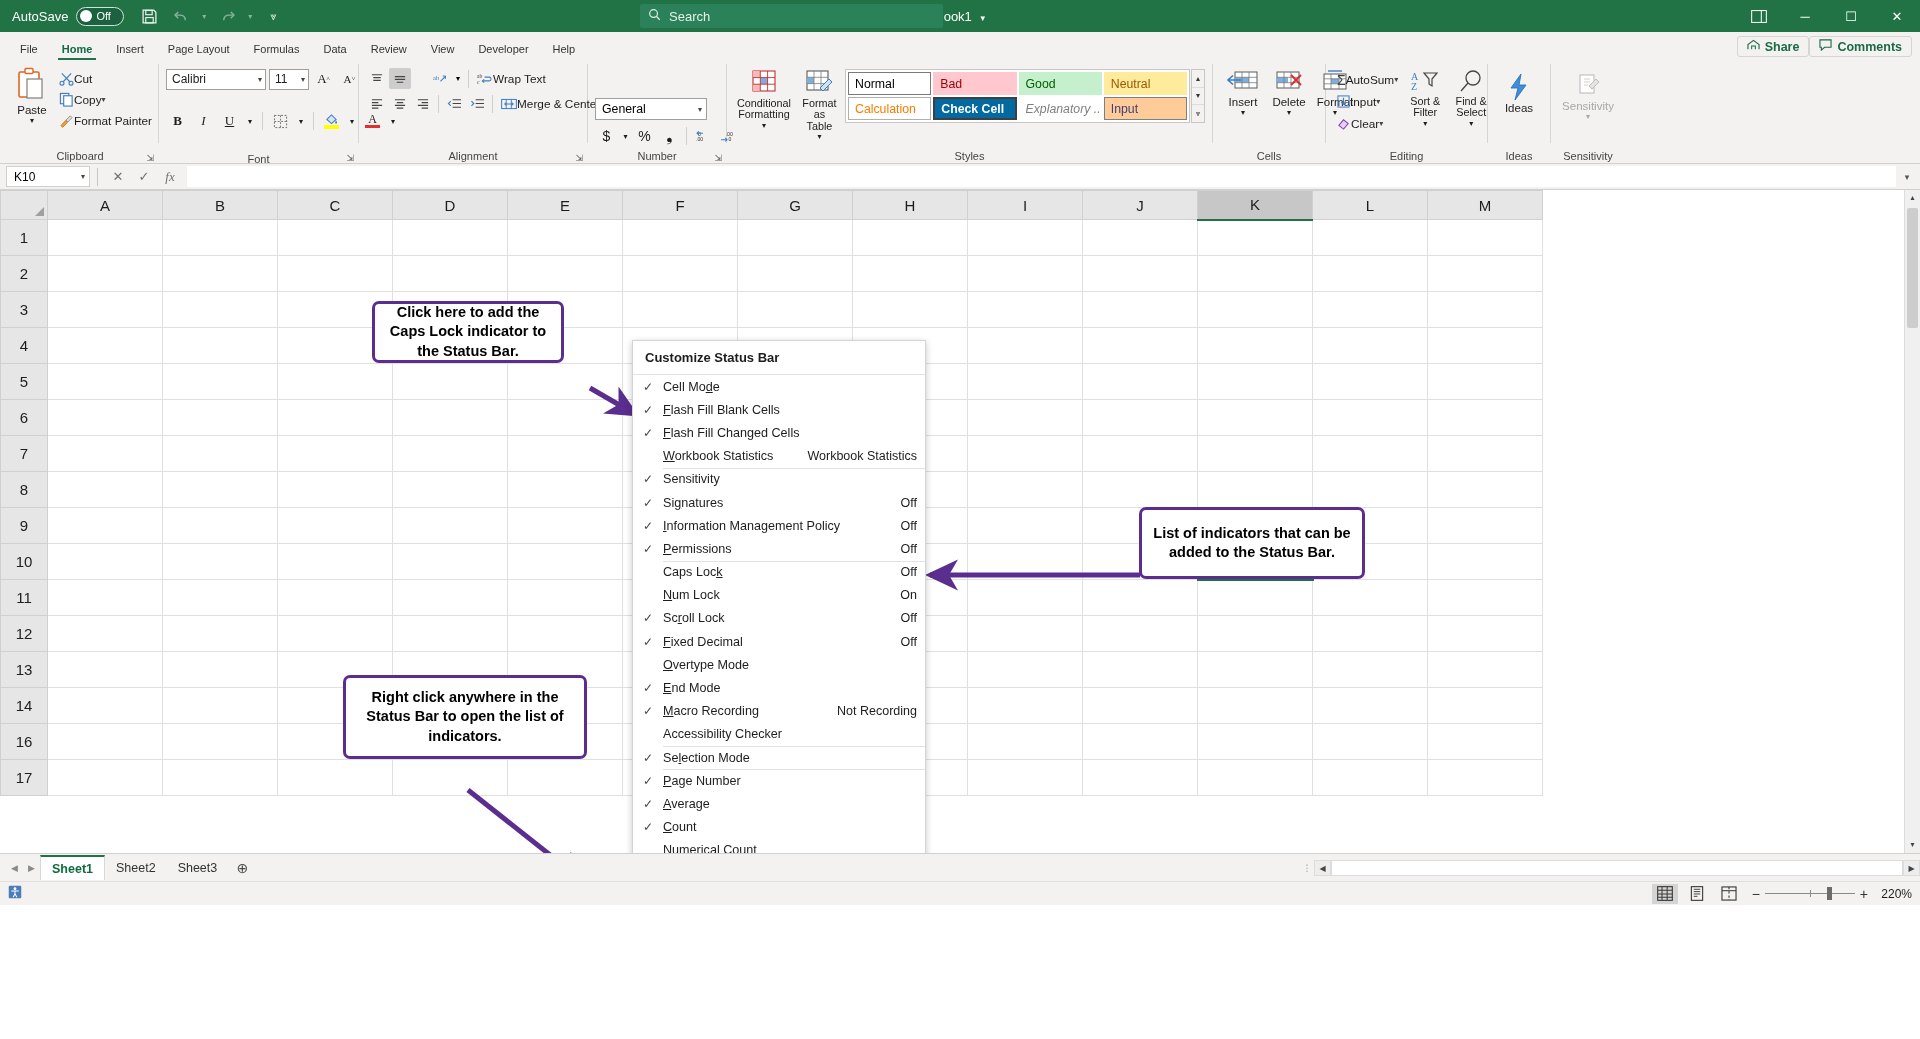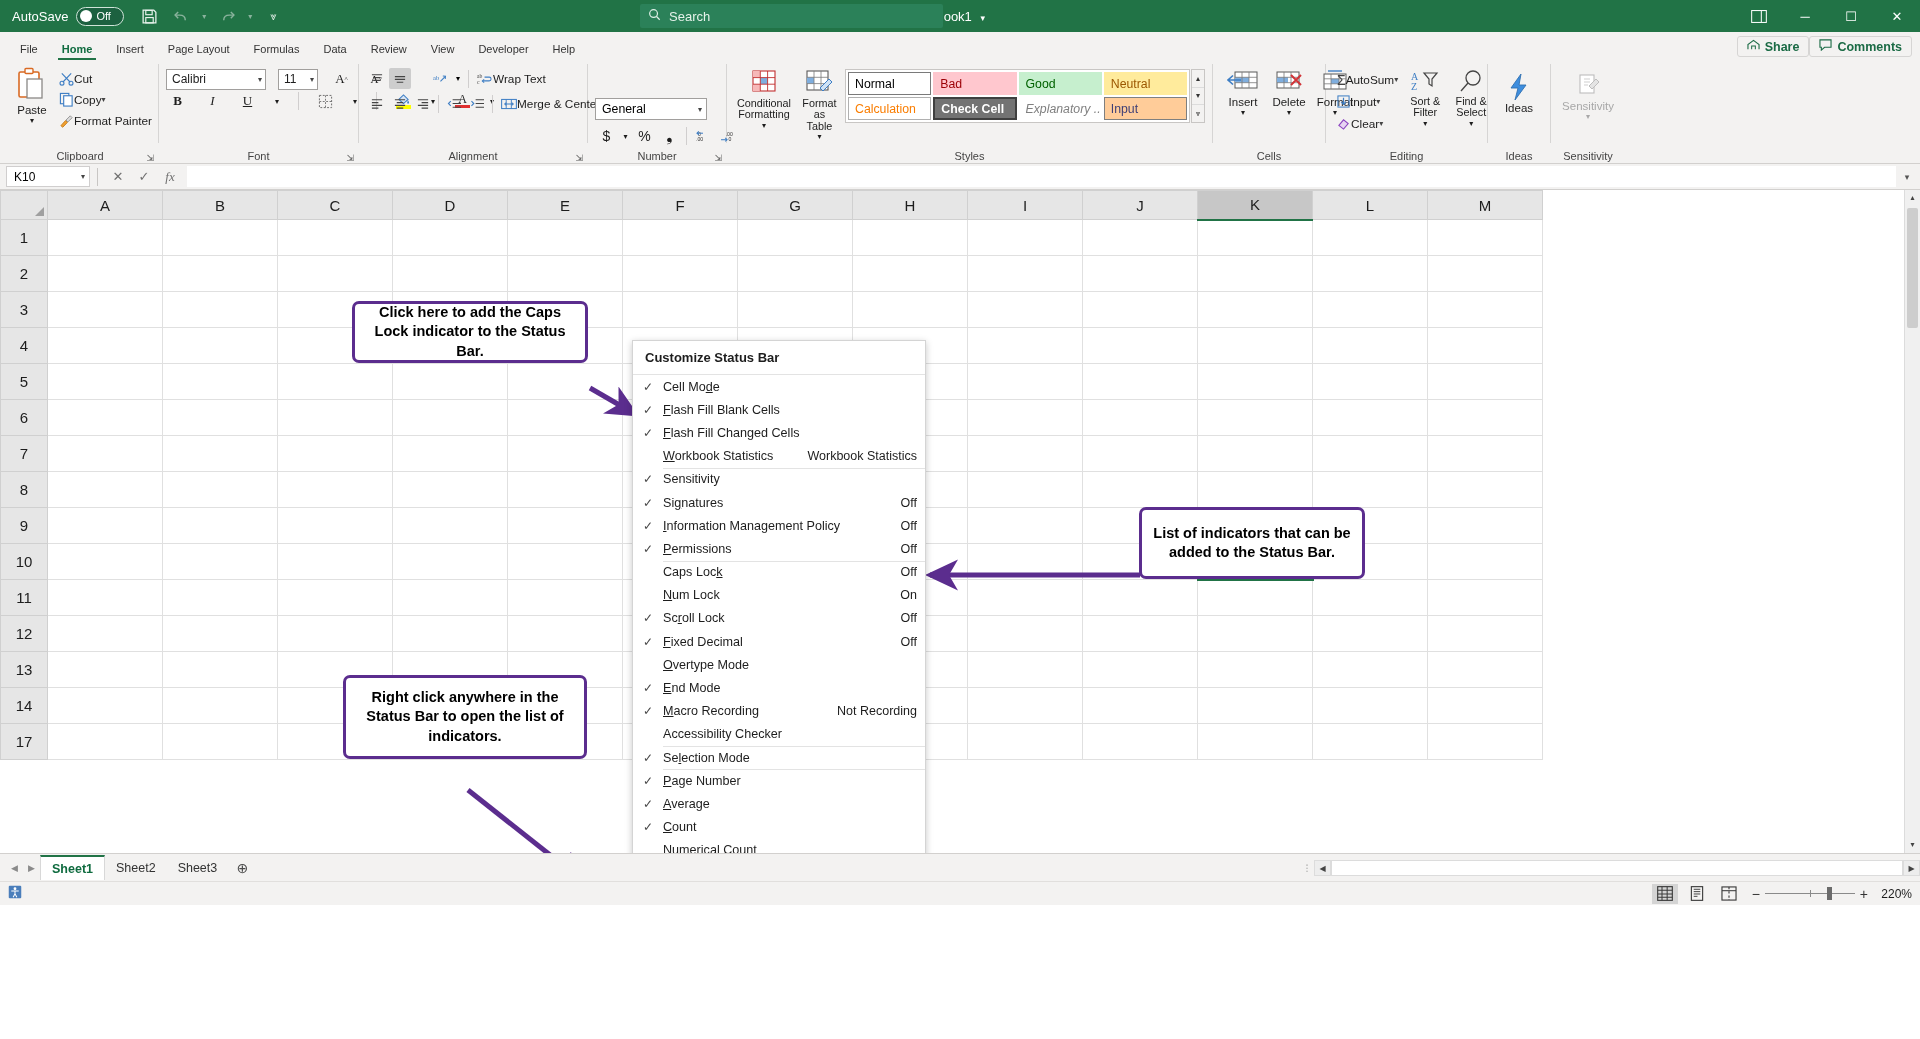"Calibri" .font-row { gap: 12px -> 3px; margin-bottom: 0 -> 20px }
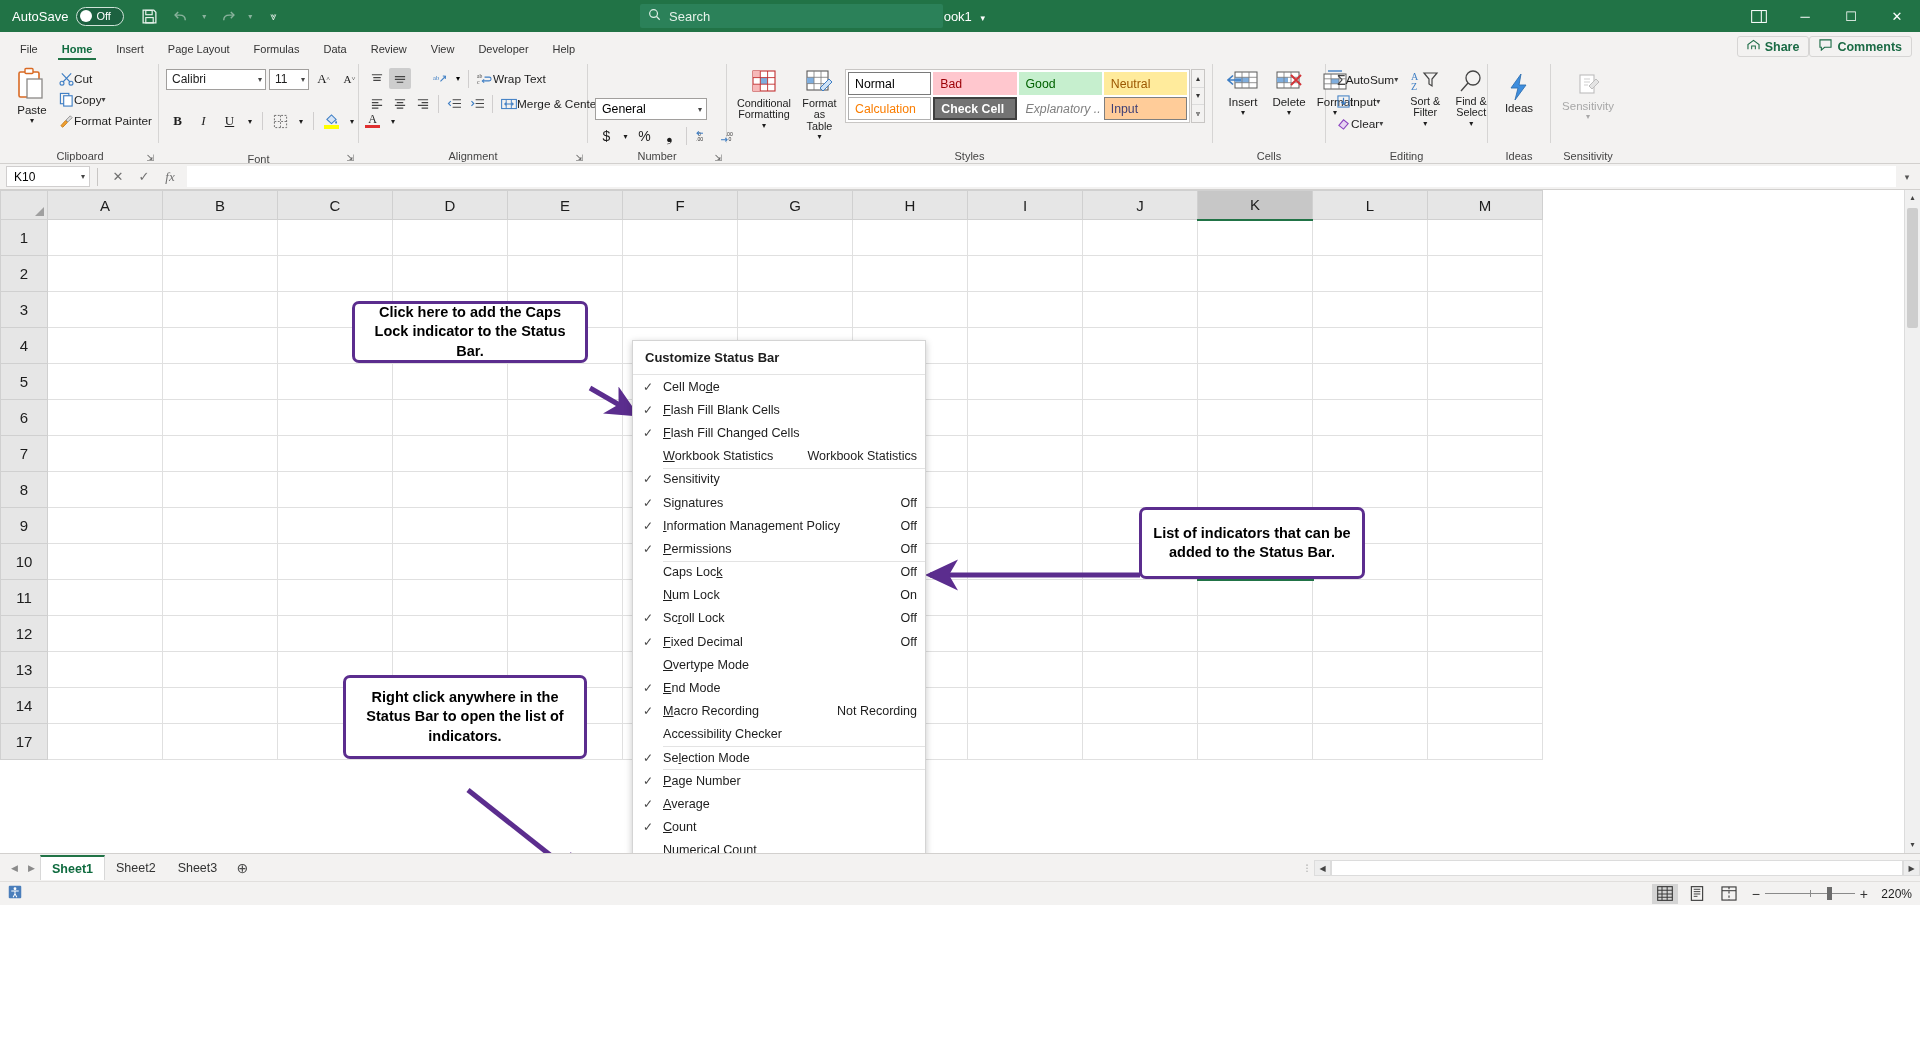"Check Cell" div.style-cell { background: #737373 -> #0369a1 }
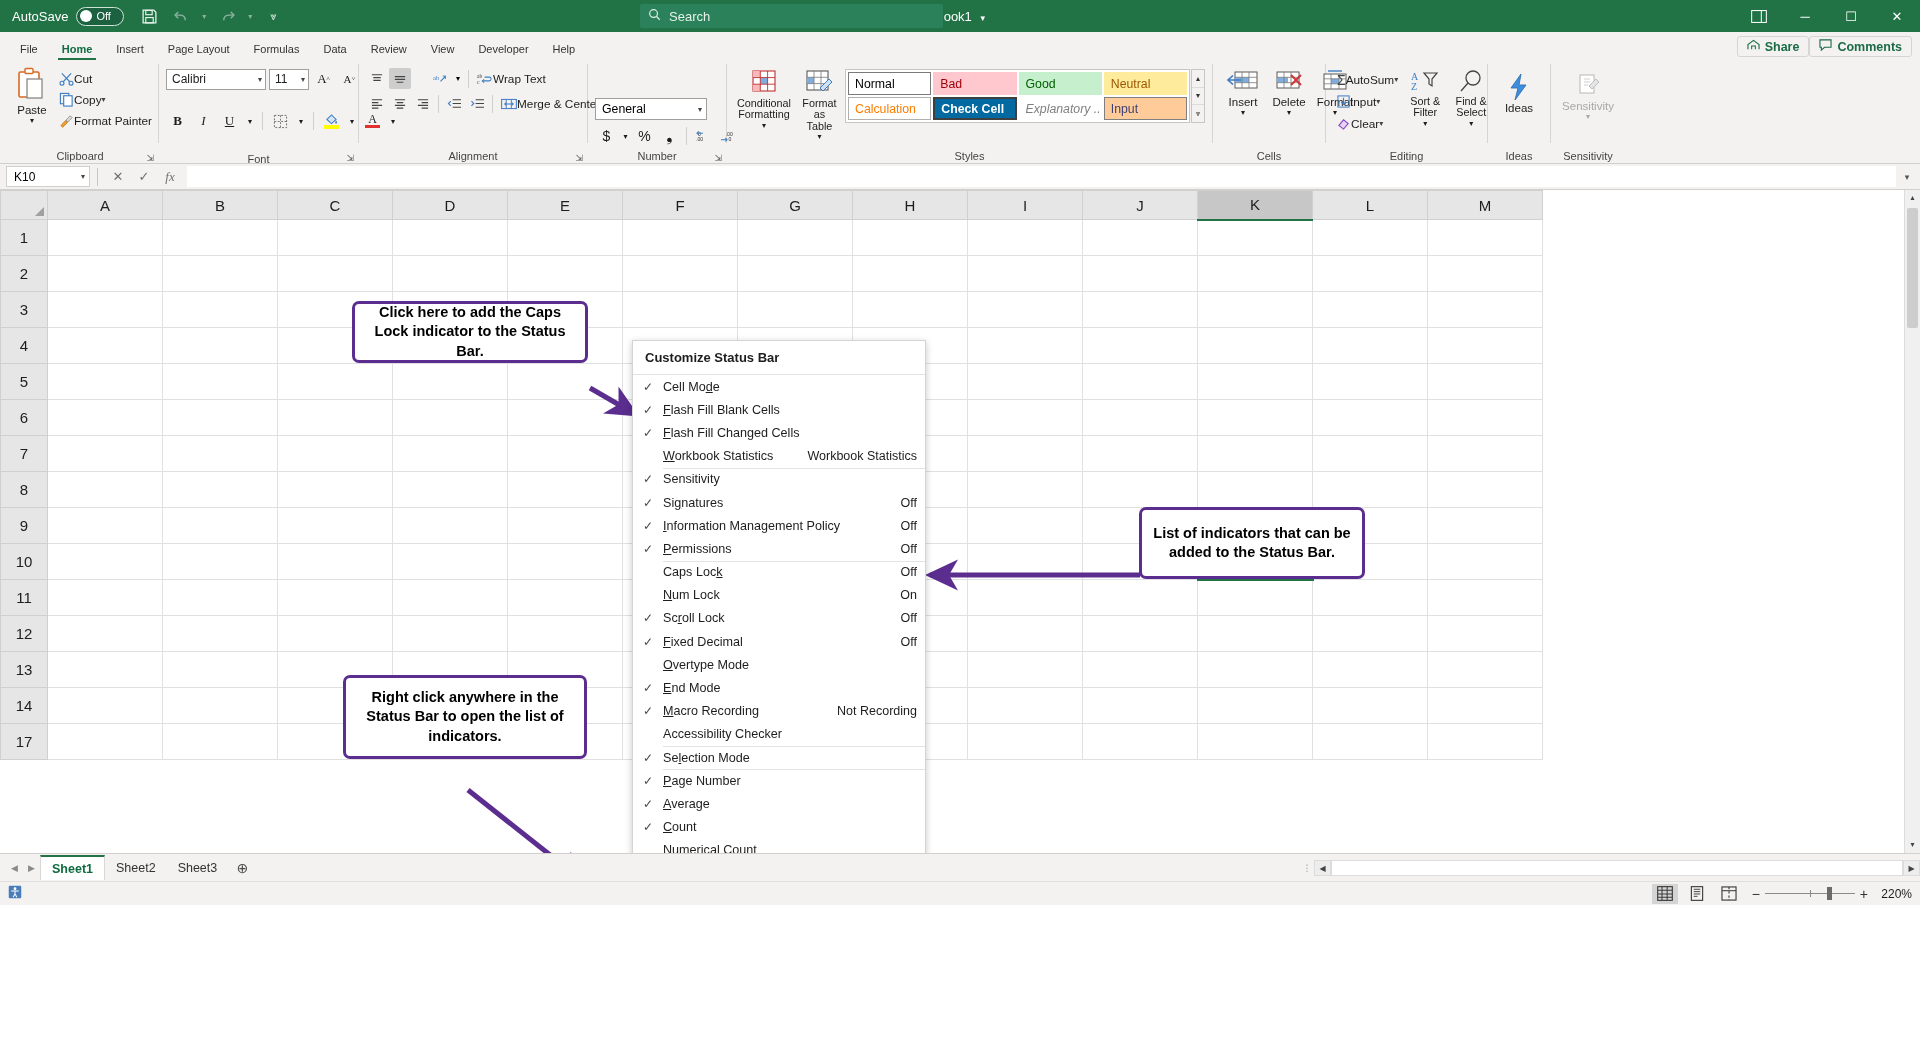"Click here to add the" div.callout { left: 352px -> 372px; width: 236px -> 192px }
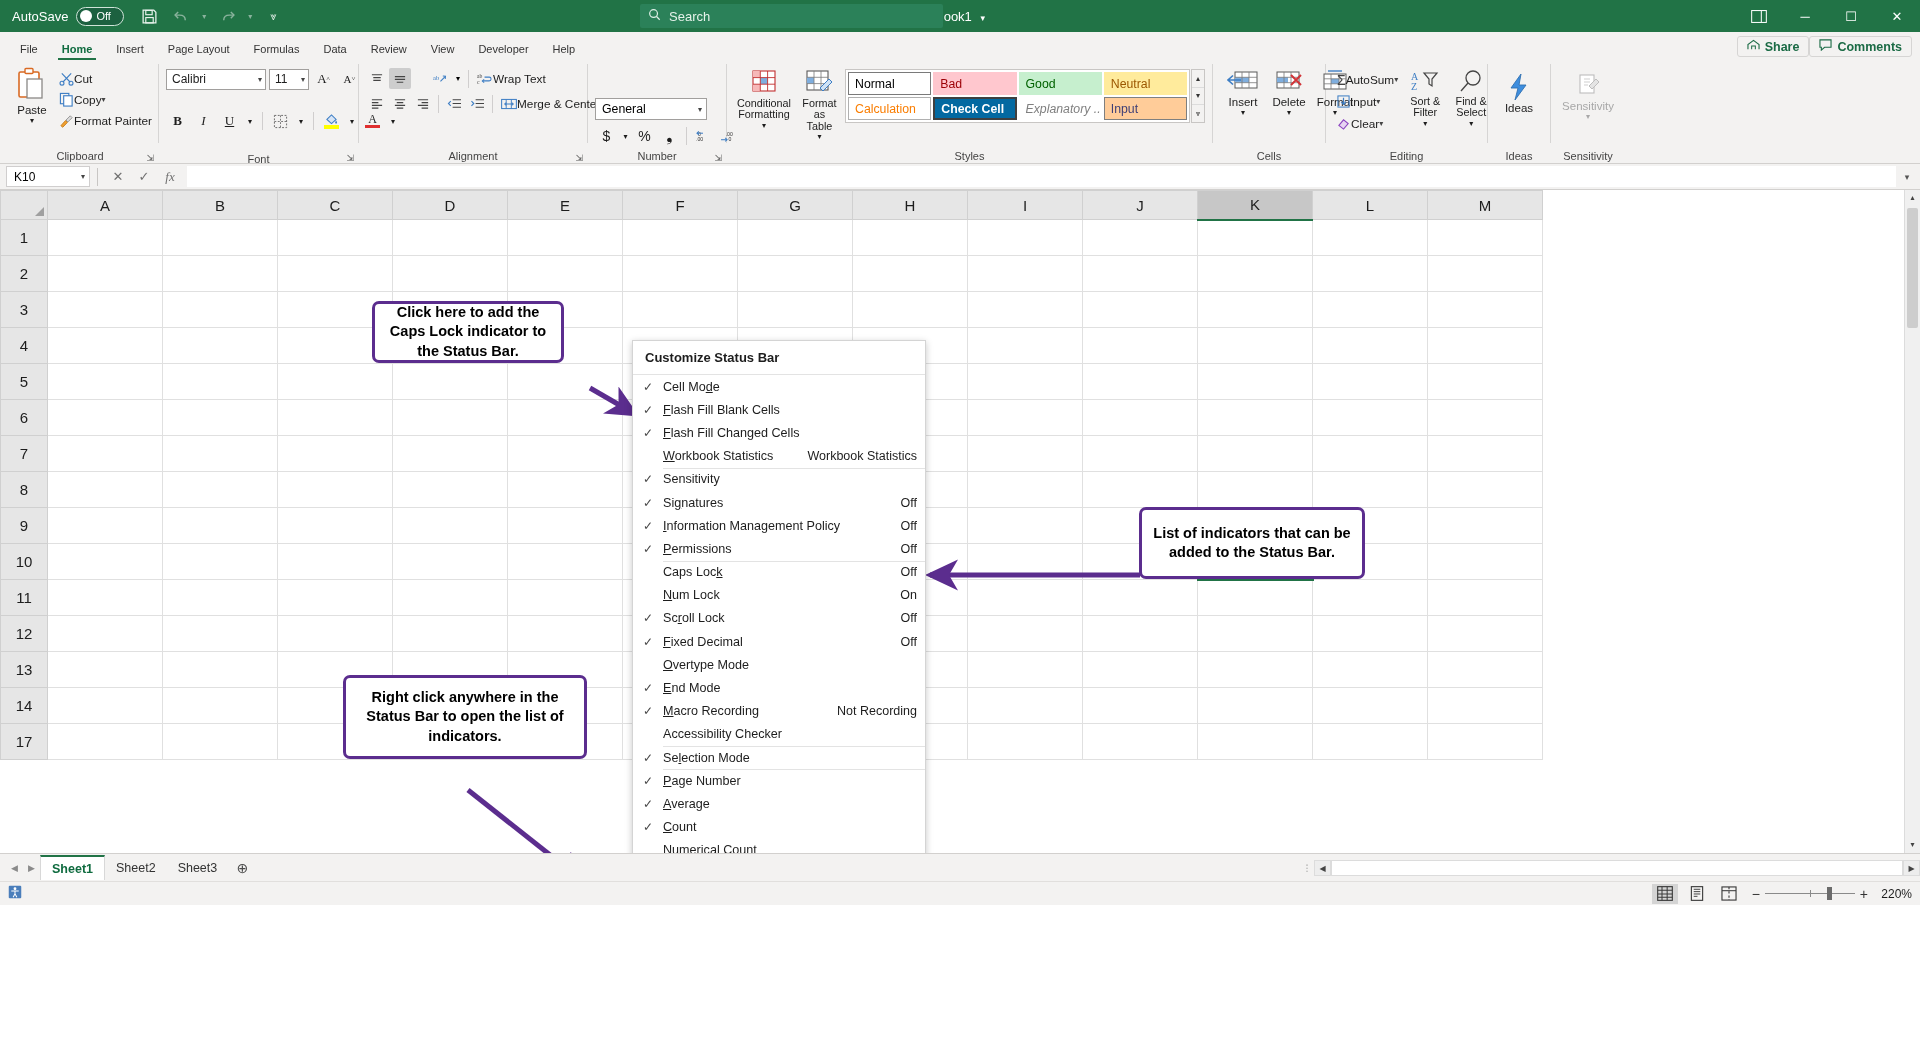"16" tr { html: none -> <tr> <td>16</td> <td></td> <td></td> <td></td> <td></td> <td></td> <td></td> <td></td> <td></td> <td></td> <td></td> <td></td> <td></td> <td></td> </tr> }
